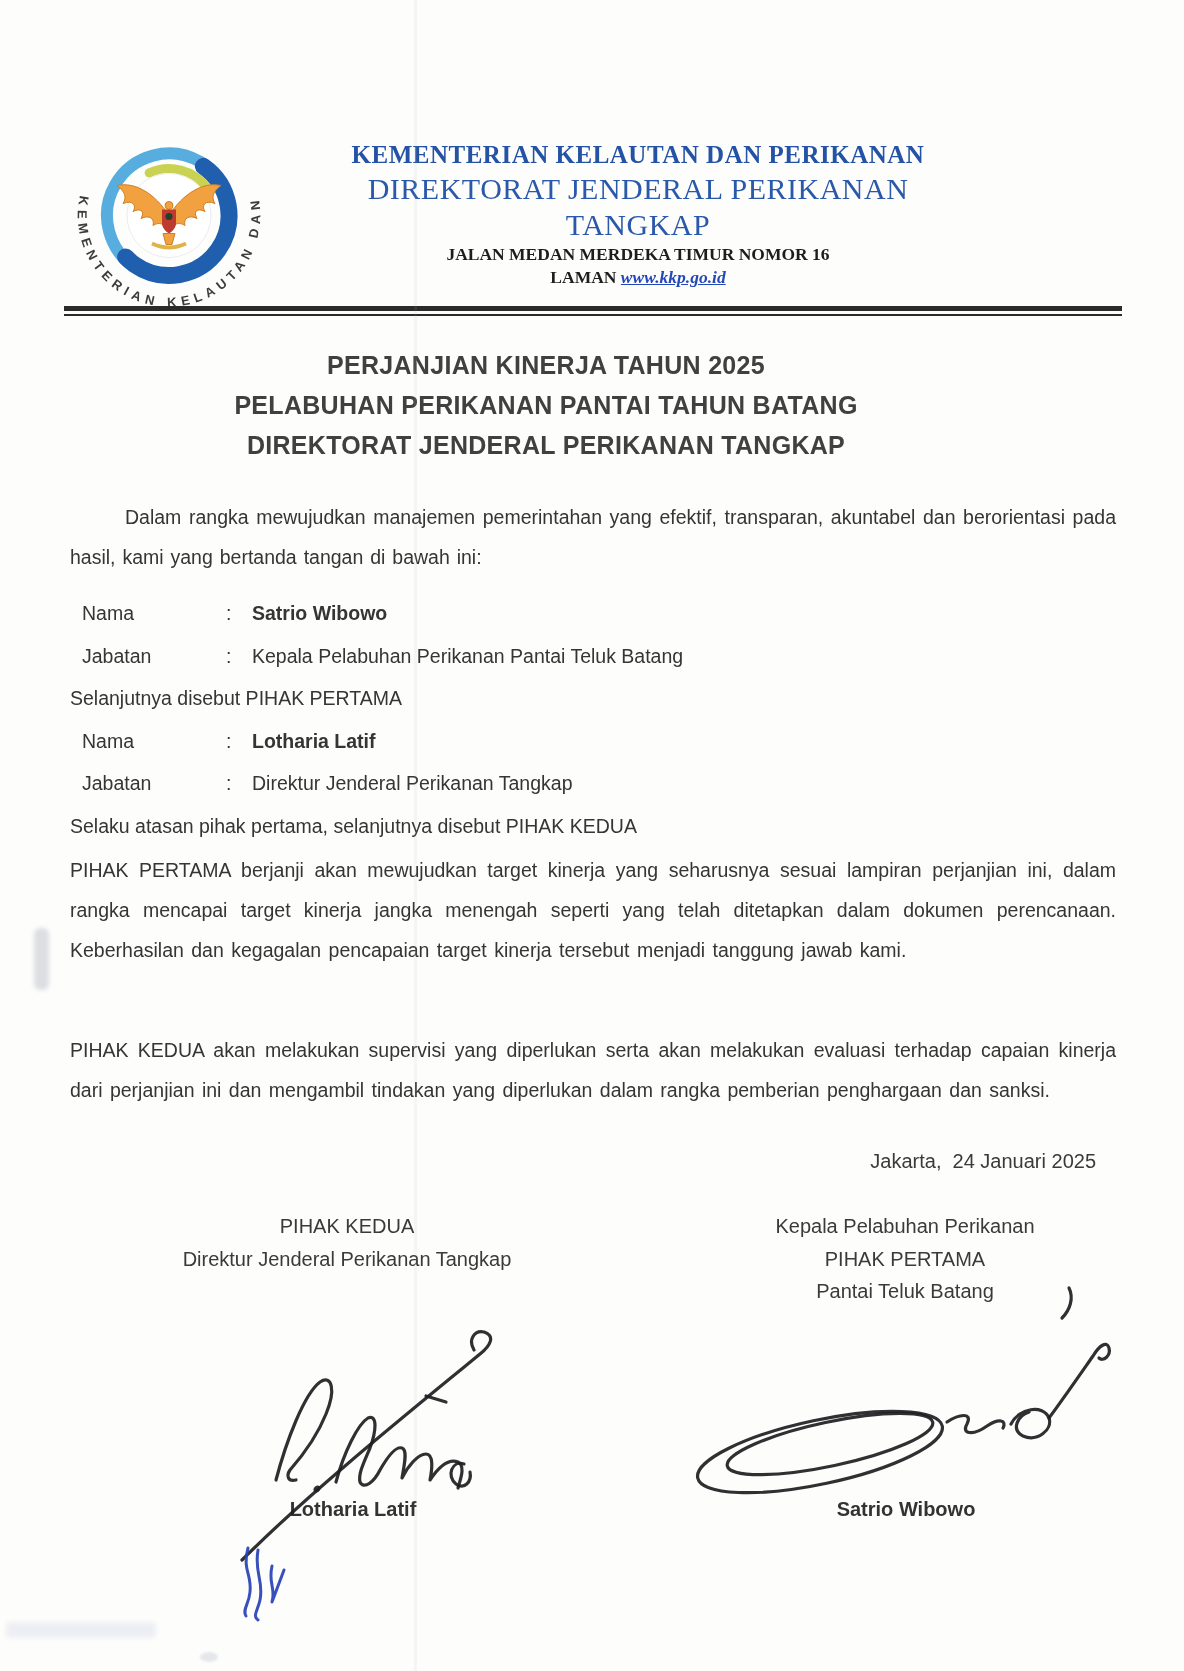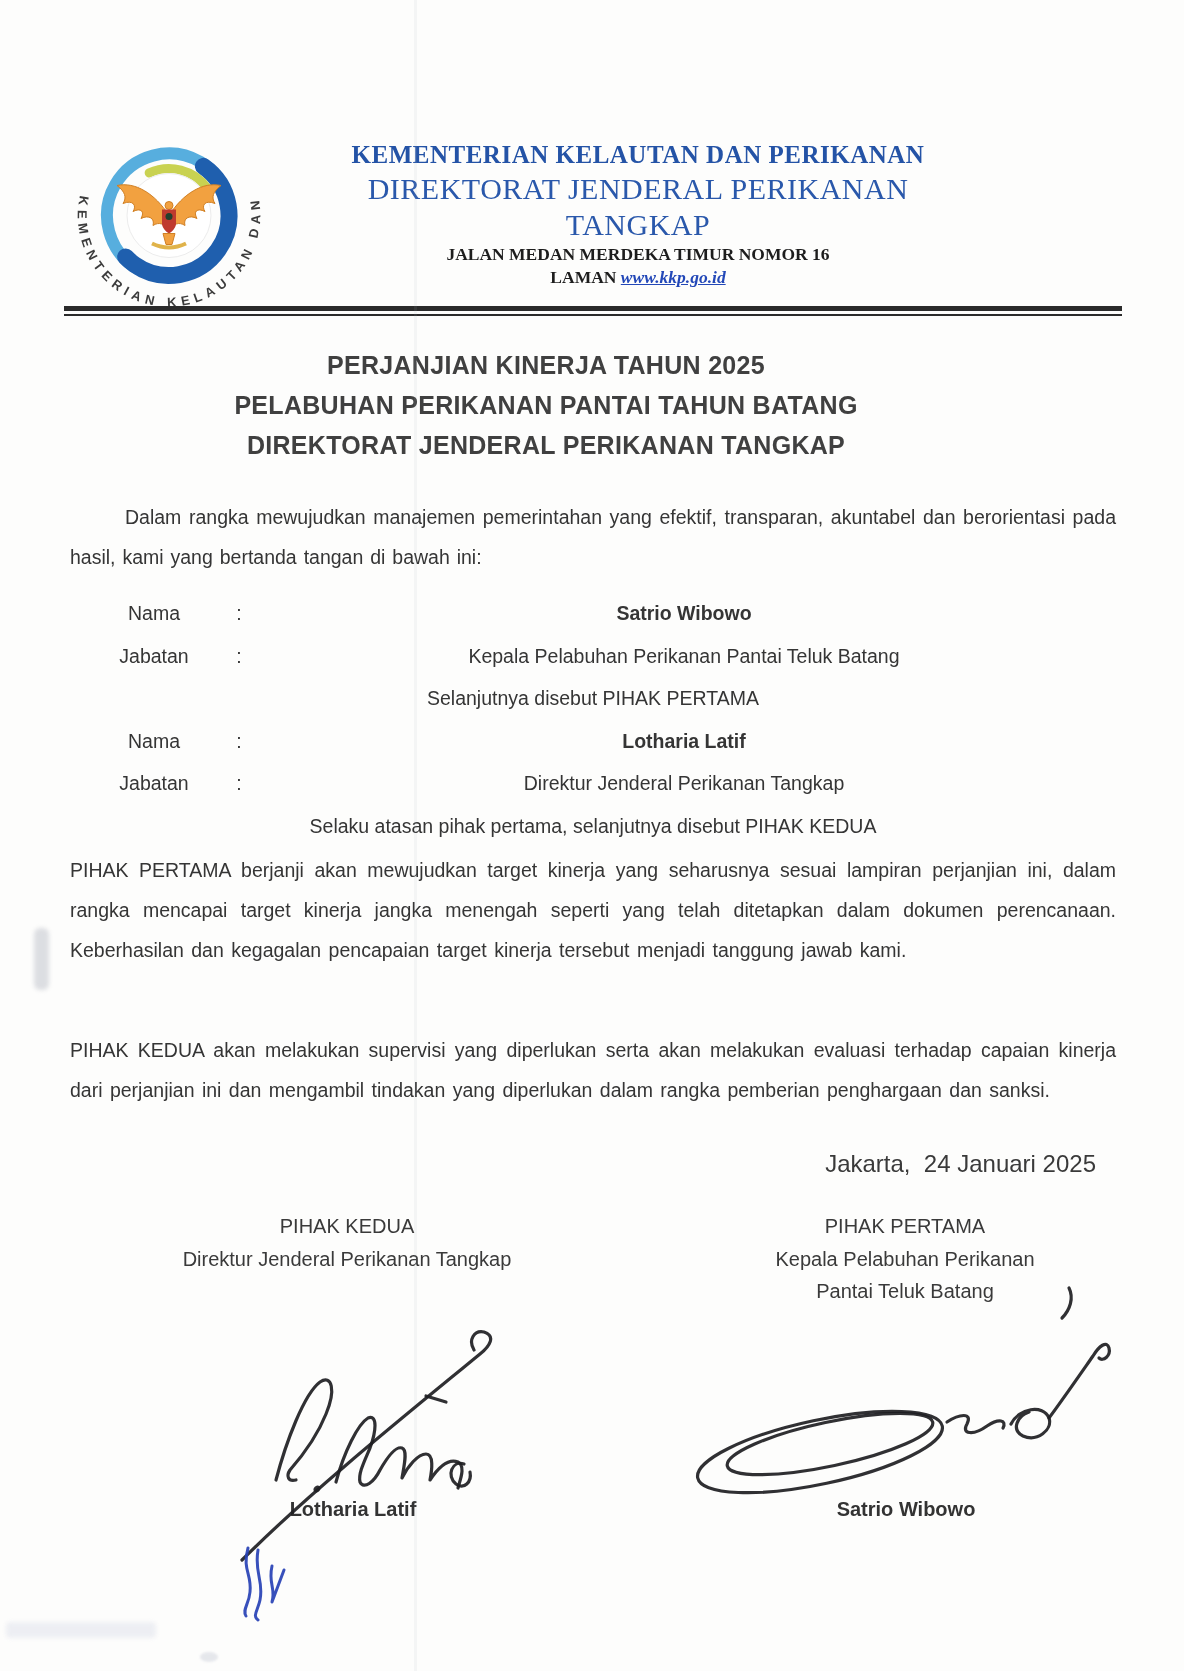"Nama" .body-block { text-align: center -> none }
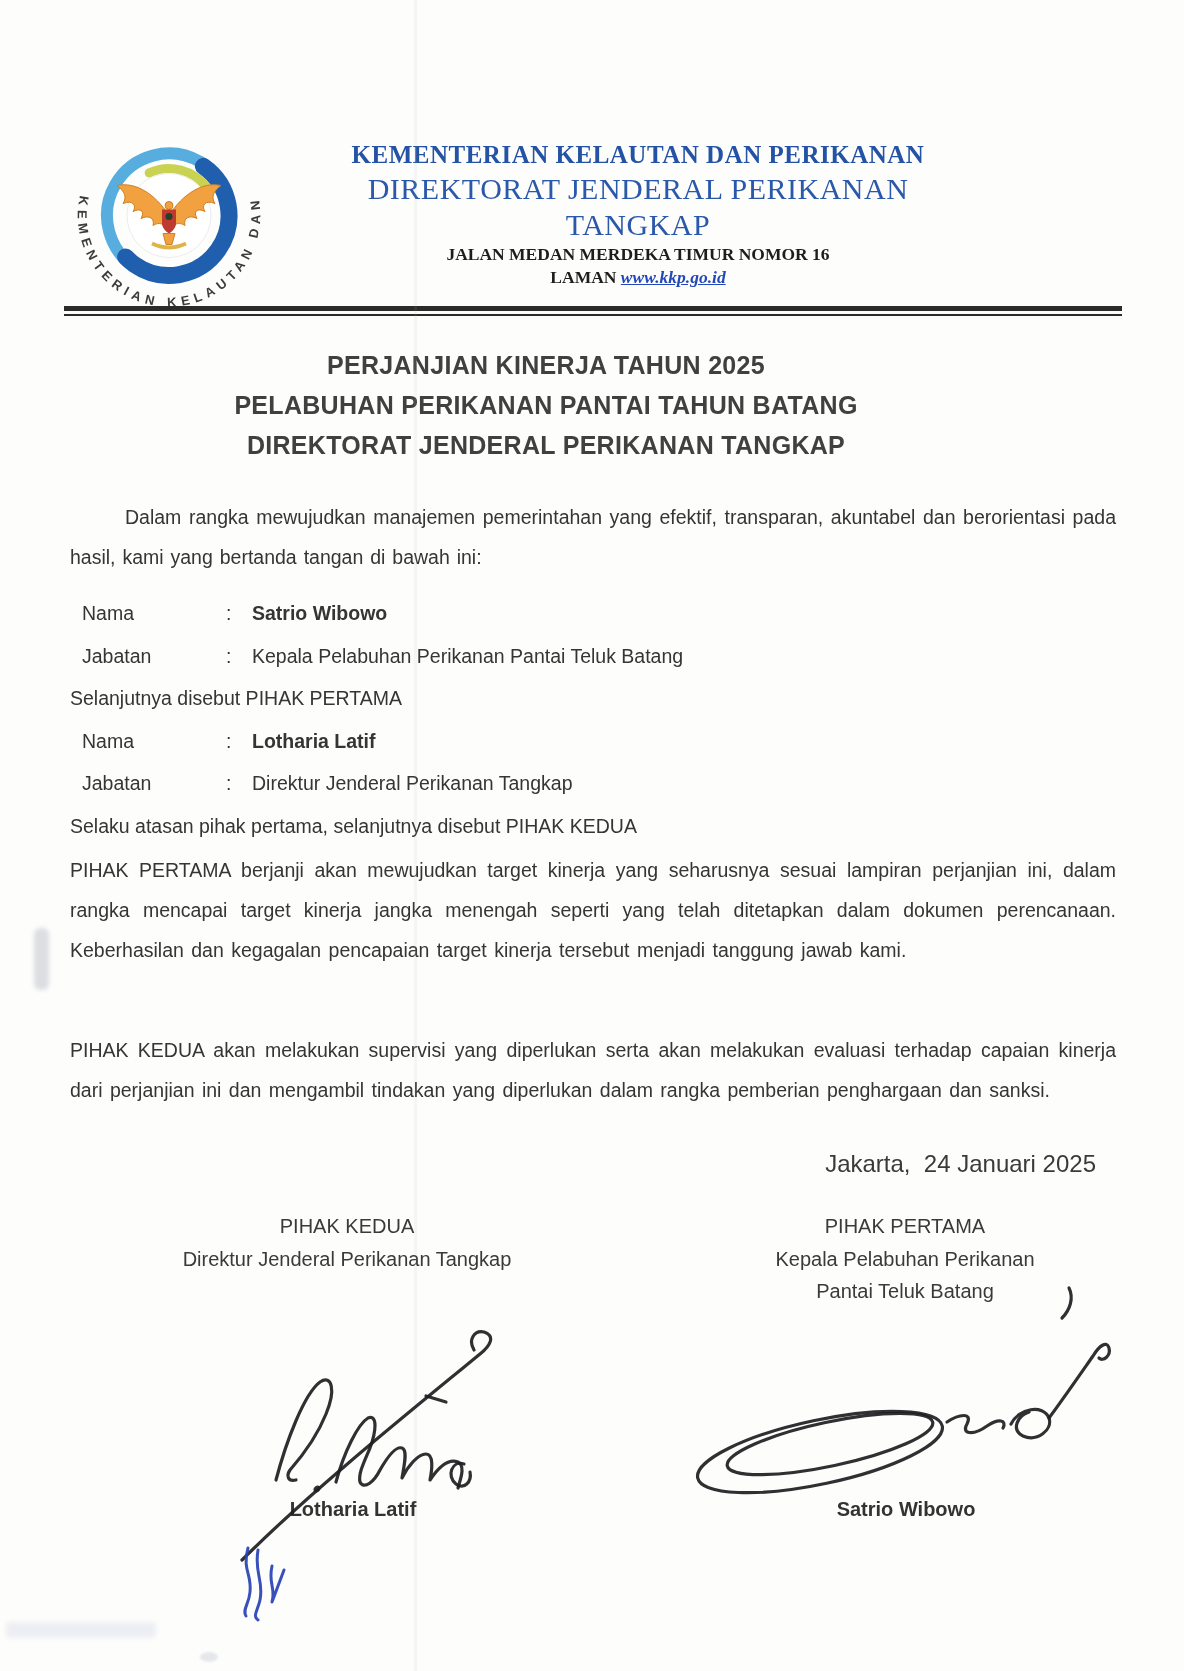"Jakarta, 24 Januari 2025" .dateline { font-size: 24px -> 20px }
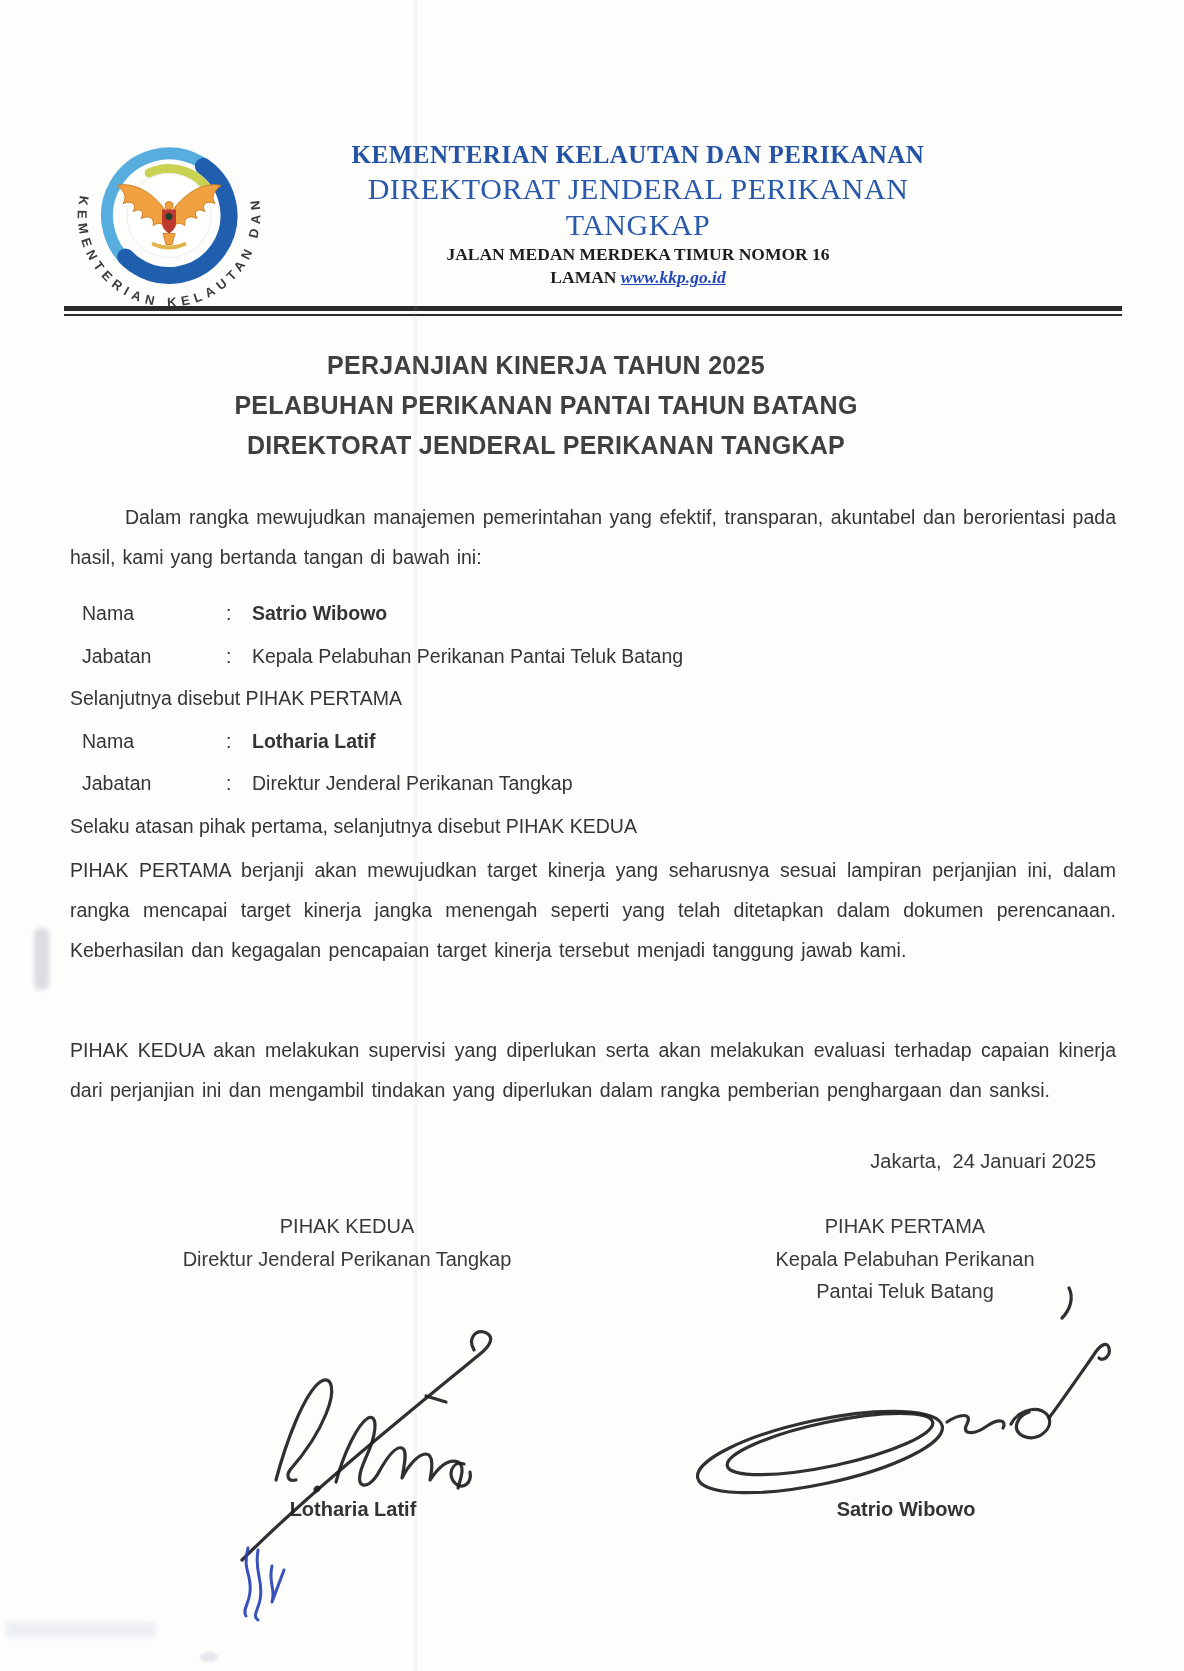"PIHAK PERTAMA" div { order: before "Kepala Pelabuhan Perikanan" -> after "Kepala Pelabuhan Perikanan" }
